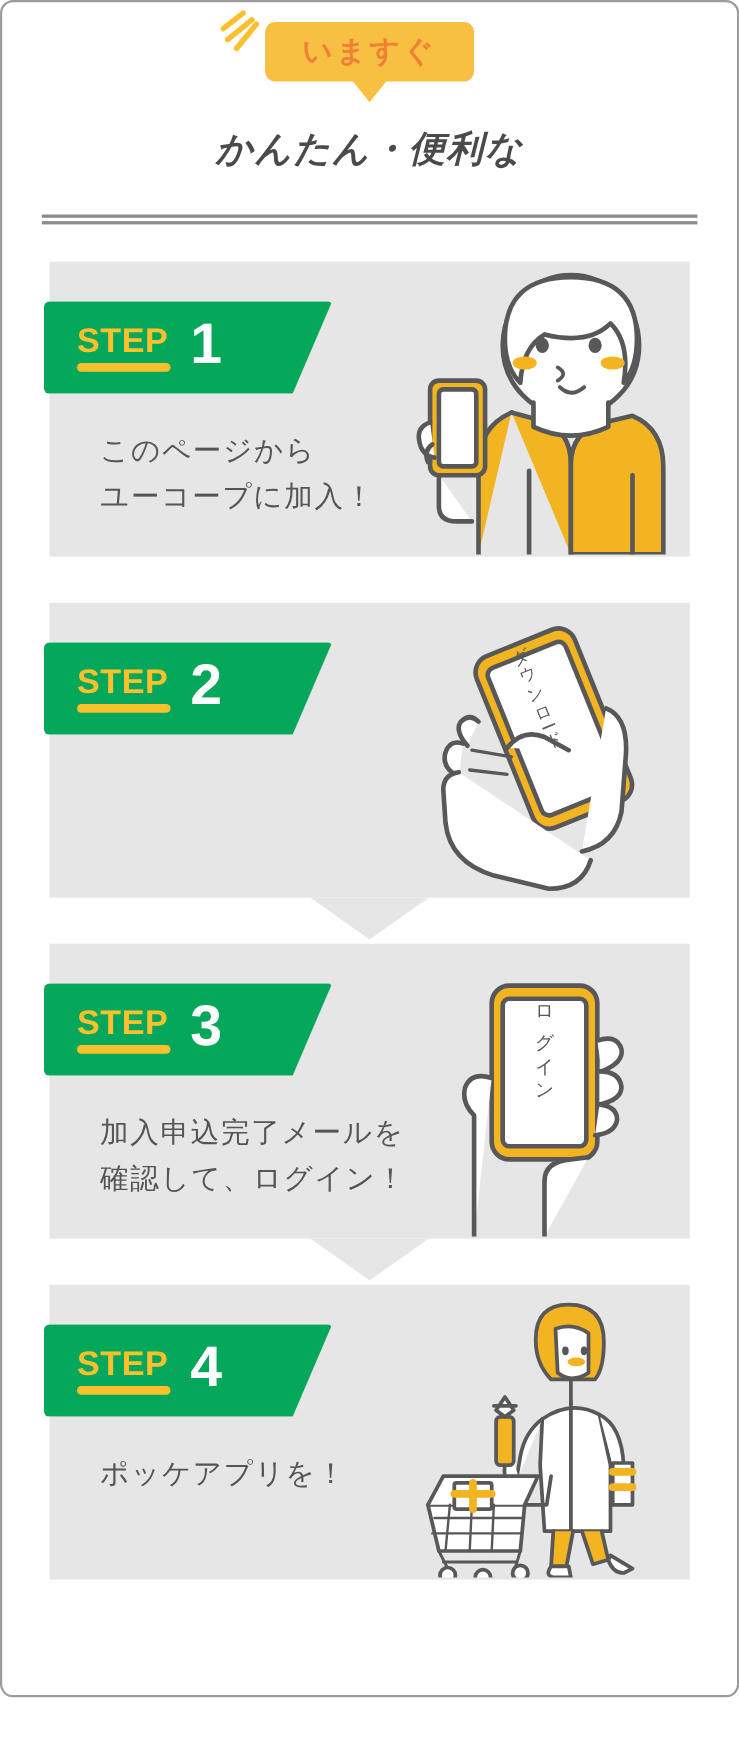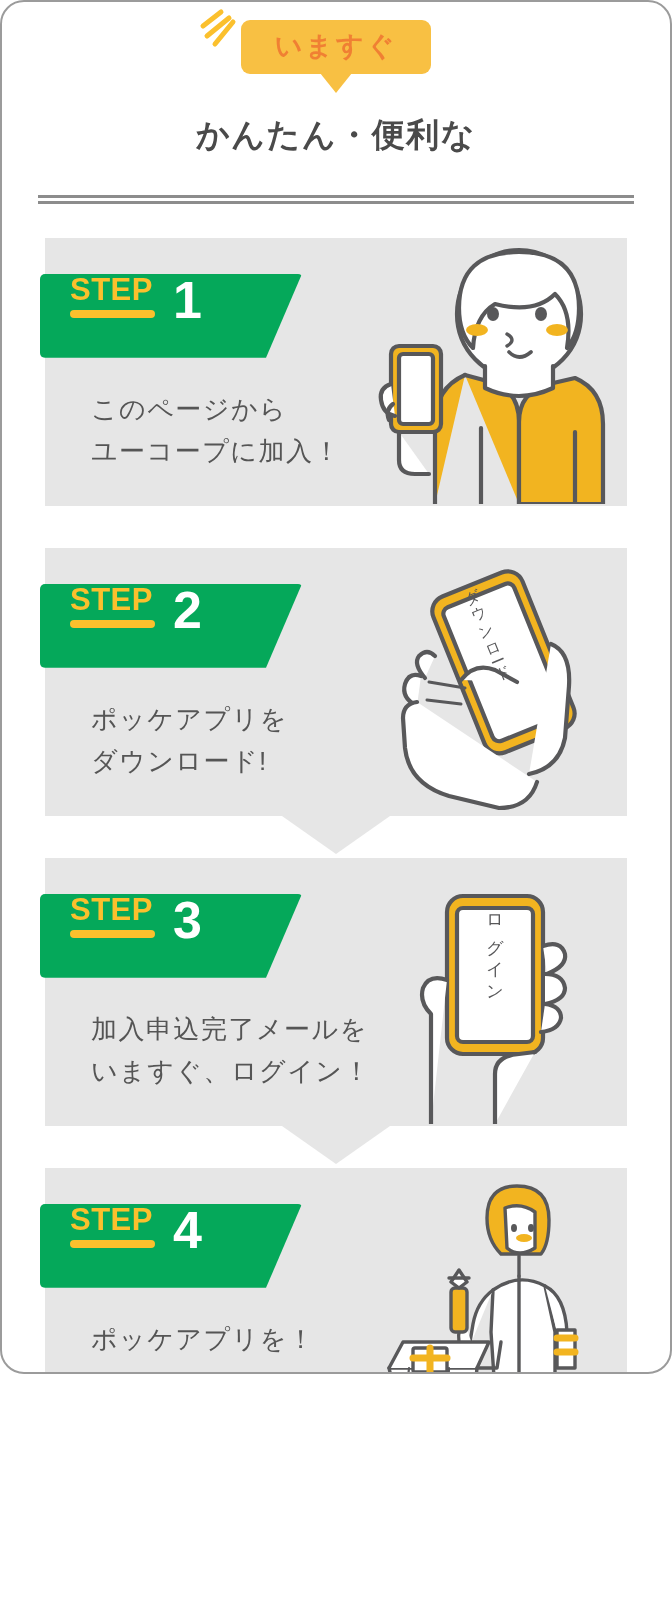"いますぐ" #frame { border-radius: 24px -> 12px; height: 1374px -> 1543px }
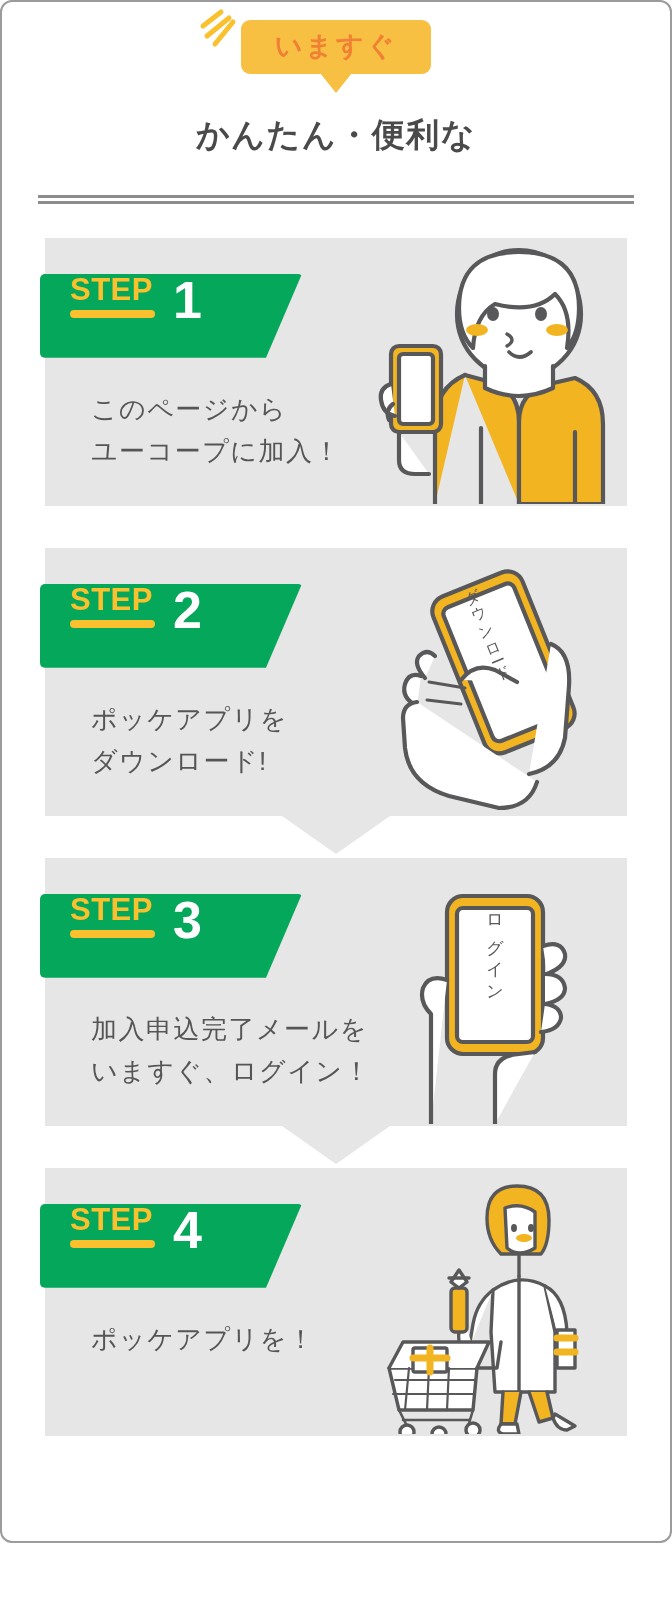"かんたん・便利な" #page-title { font-style: none -> italic }
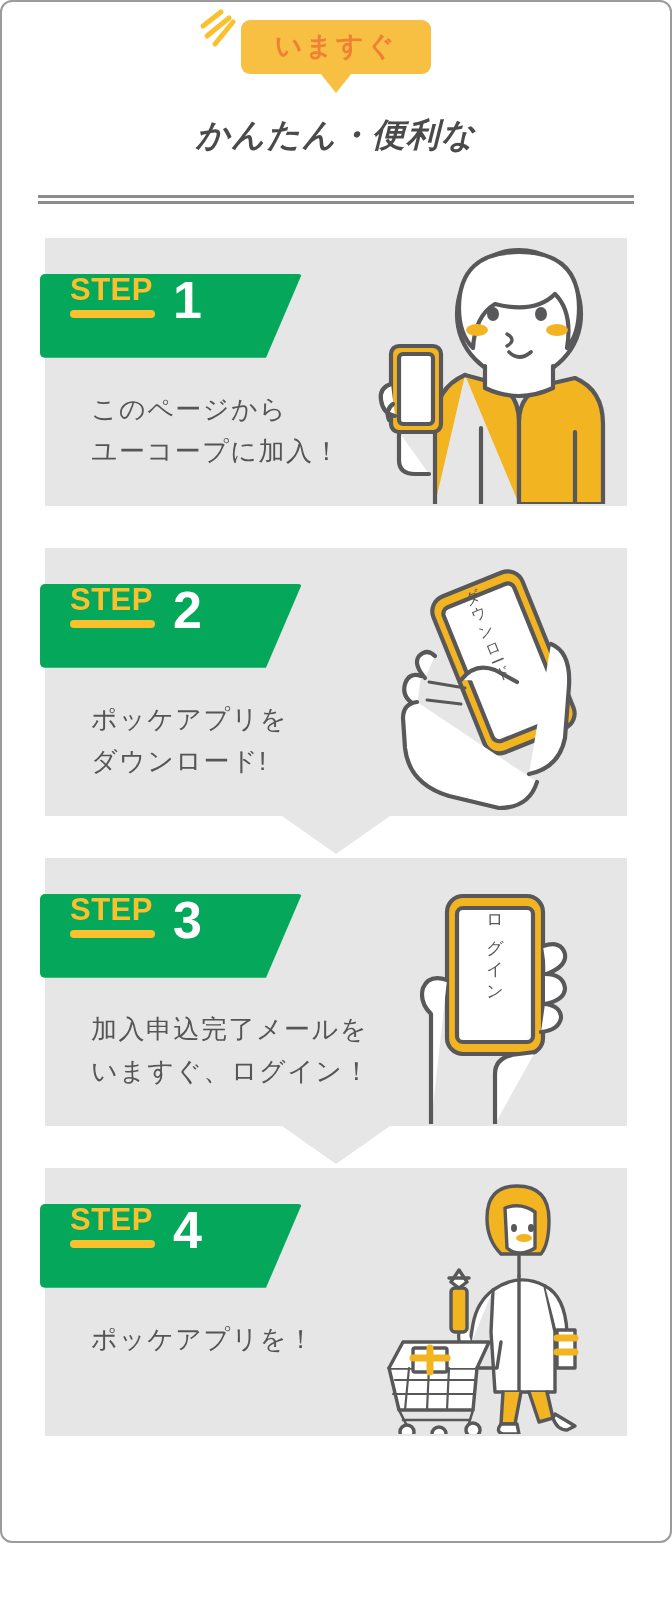"STEP" .step-banner { align-items: flex-start -> center }
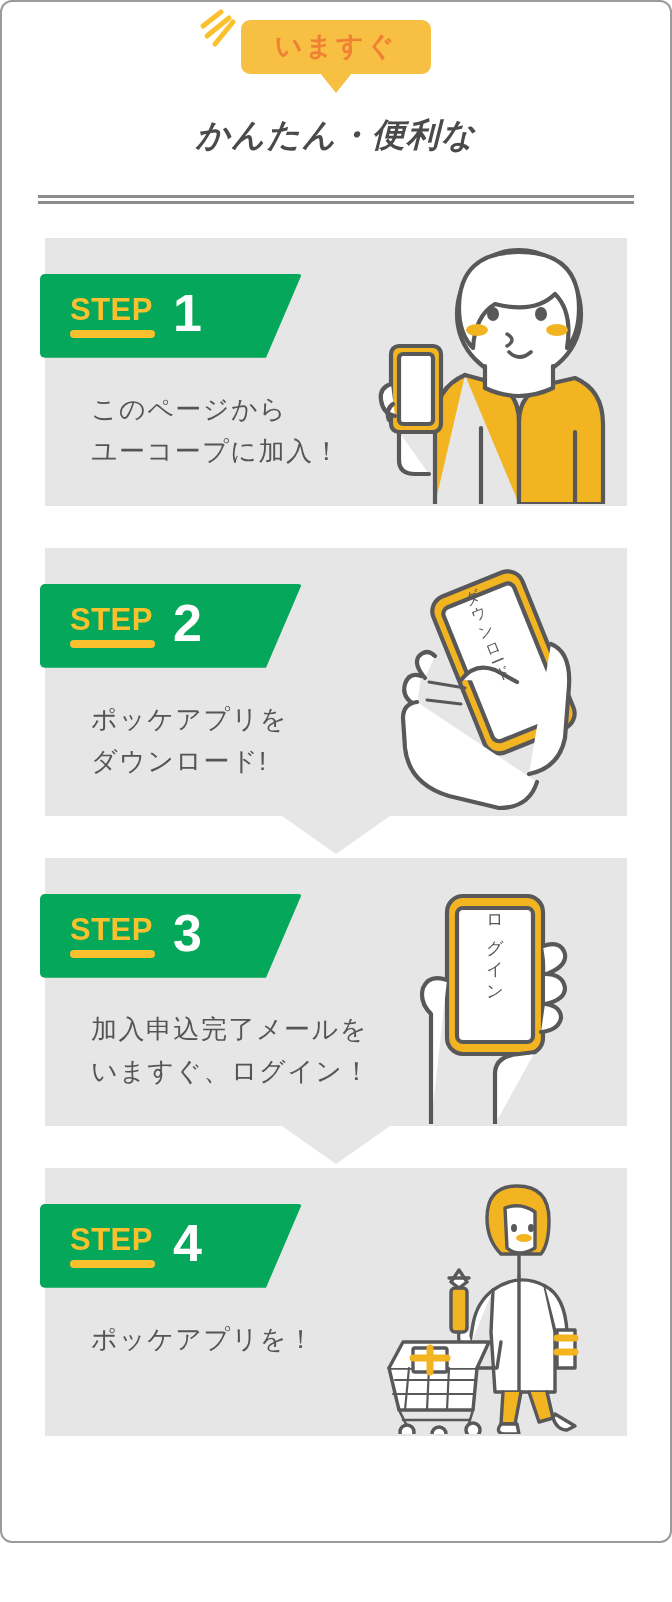"ポッケアプリを" div.step-text { html: <div>ポッケアプリを ダウンロード!</div> -> none }
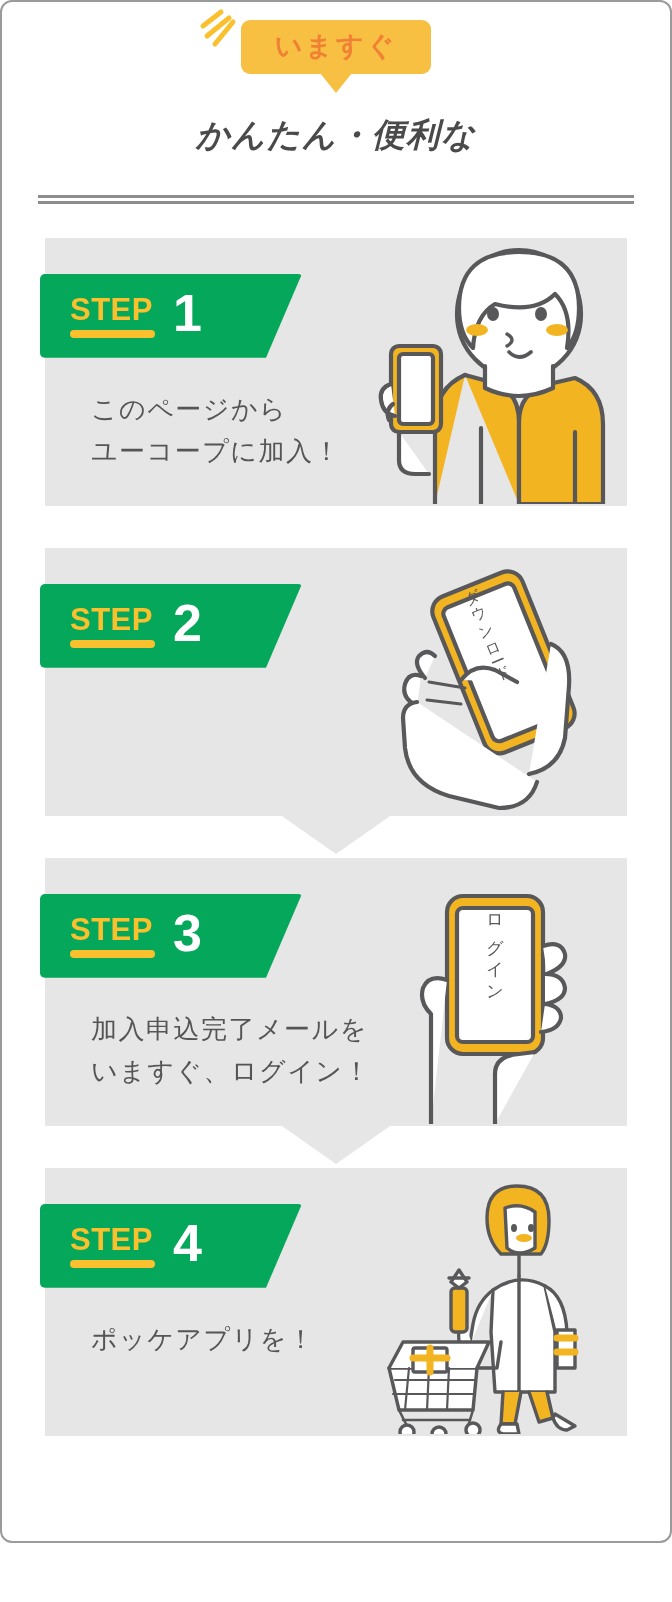"加入申込完了メールを" div.step-text { text: いますぐ -> 確認して }
